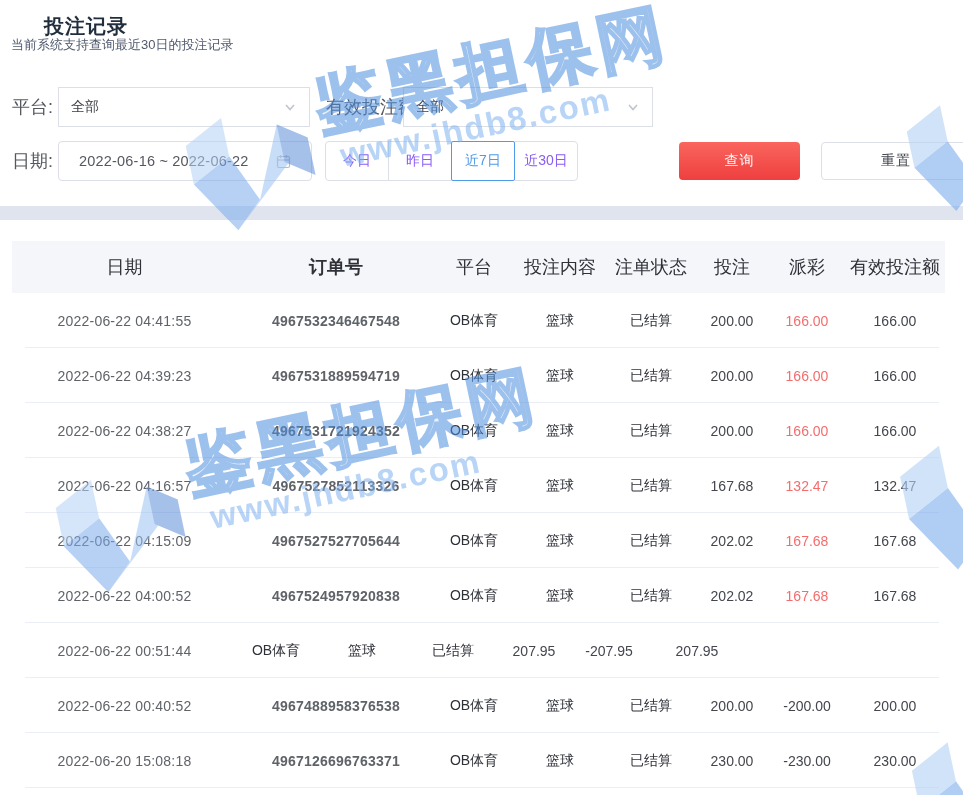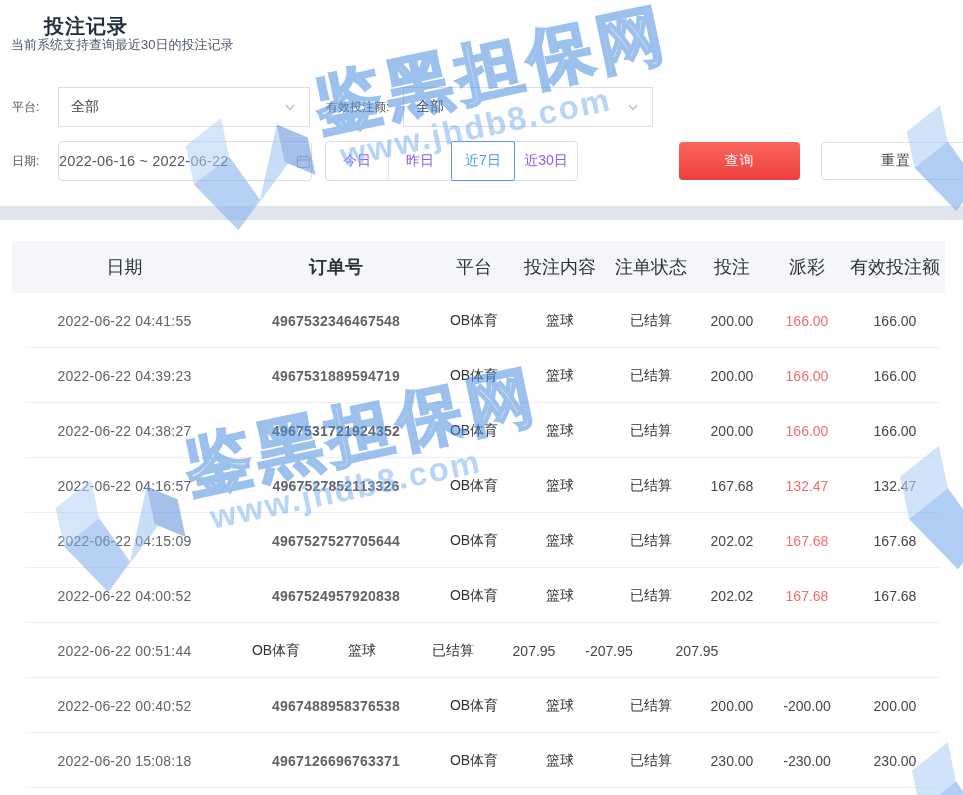"平台:" .flabel { font-size: 12px -> 18px }
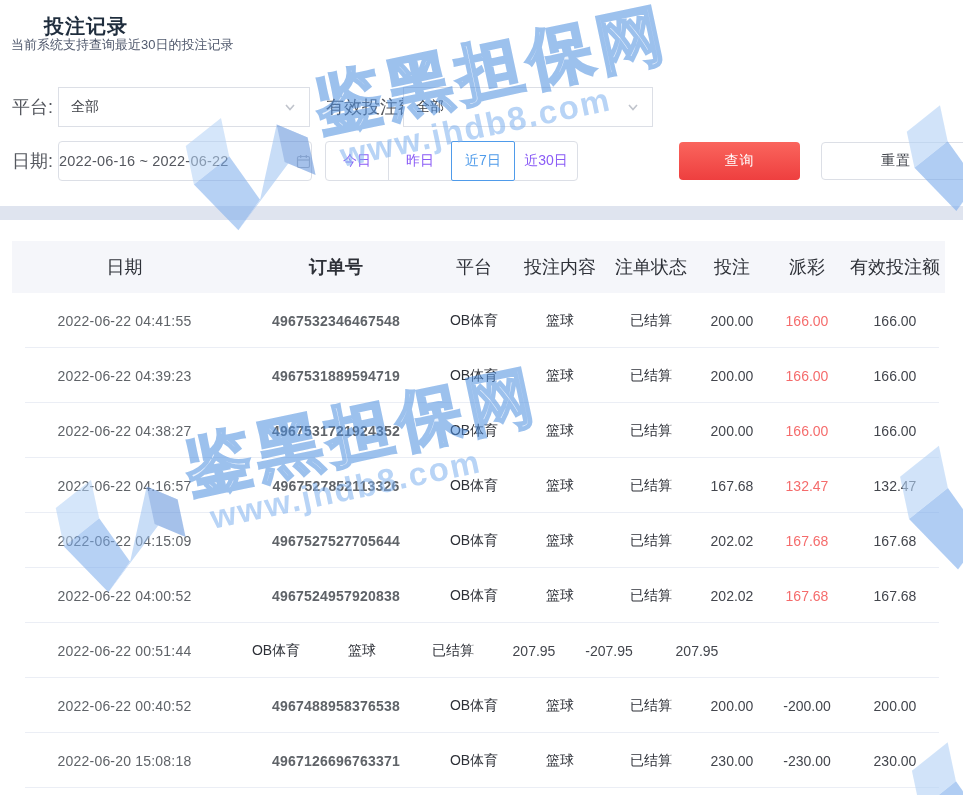"2022-06-16 ~ 2022-06-22" .date-box { padding: 0 0 -> 0 20px }
